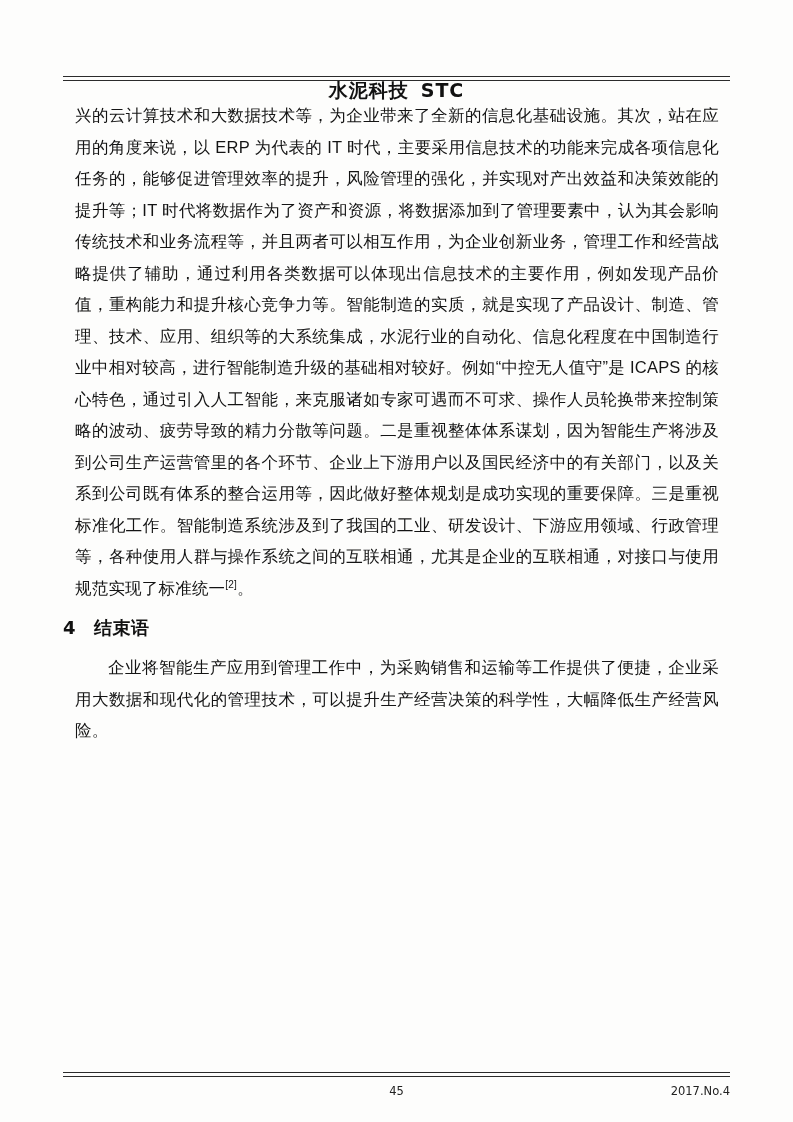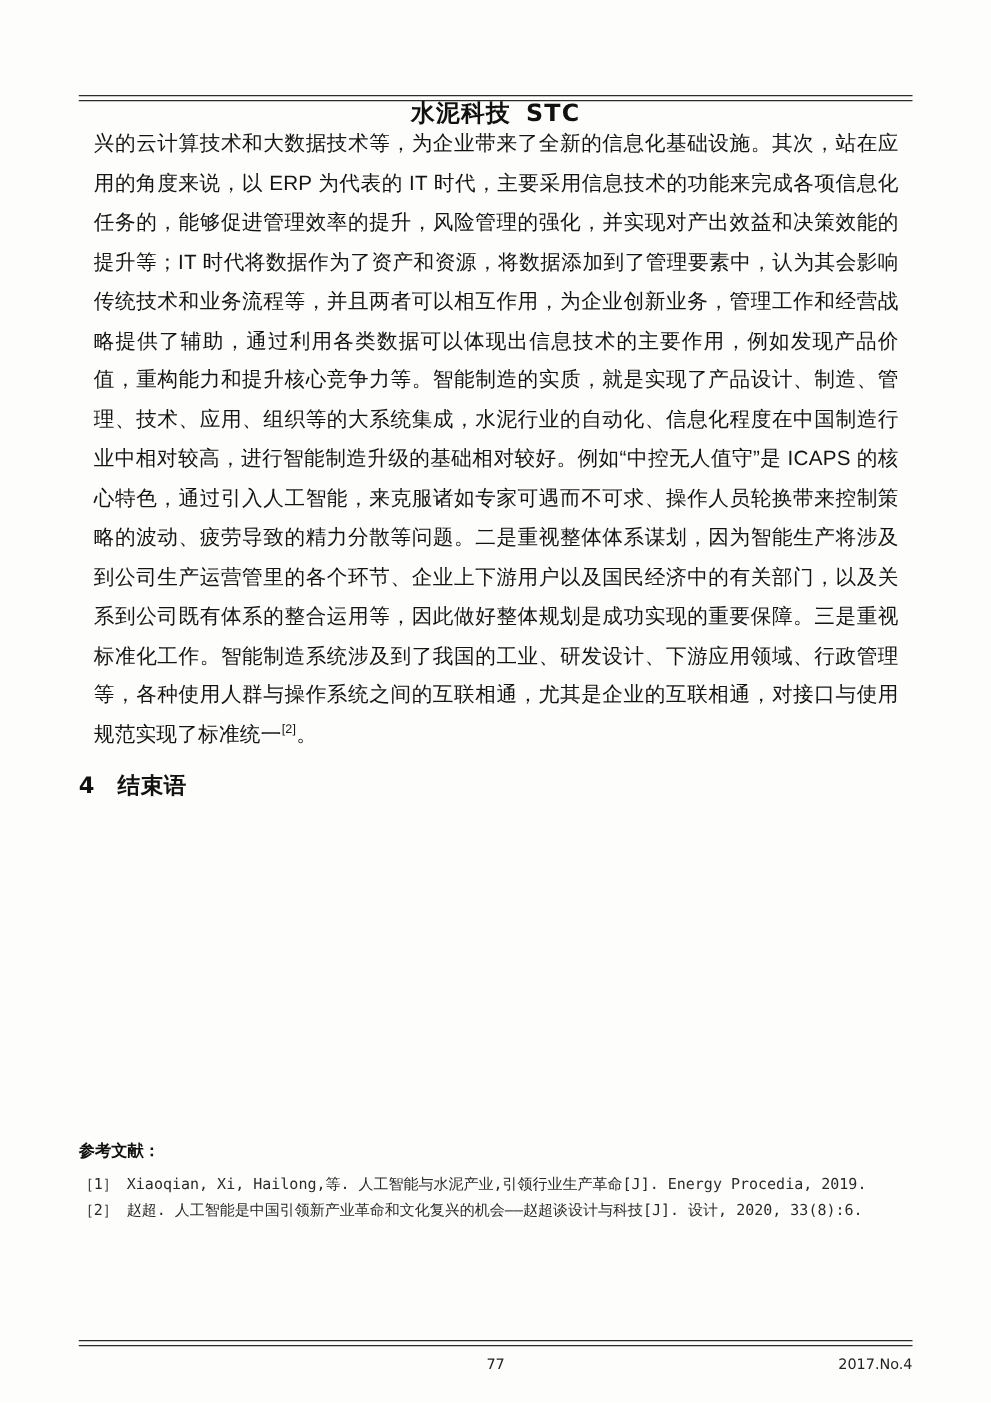"企业将智能生产应用到管理工作中，为采购销售和运输等工作提供了便捷，企业采用大数据" p.para { html: none -> <p>企业将智能生产应用到管理工作中，为采购销售和运输等工作提供了便捷，企业采用大数据和现代化的管理技术，可以提升生产经营决策的科学性，大幅降低生产经营风险。</p> }
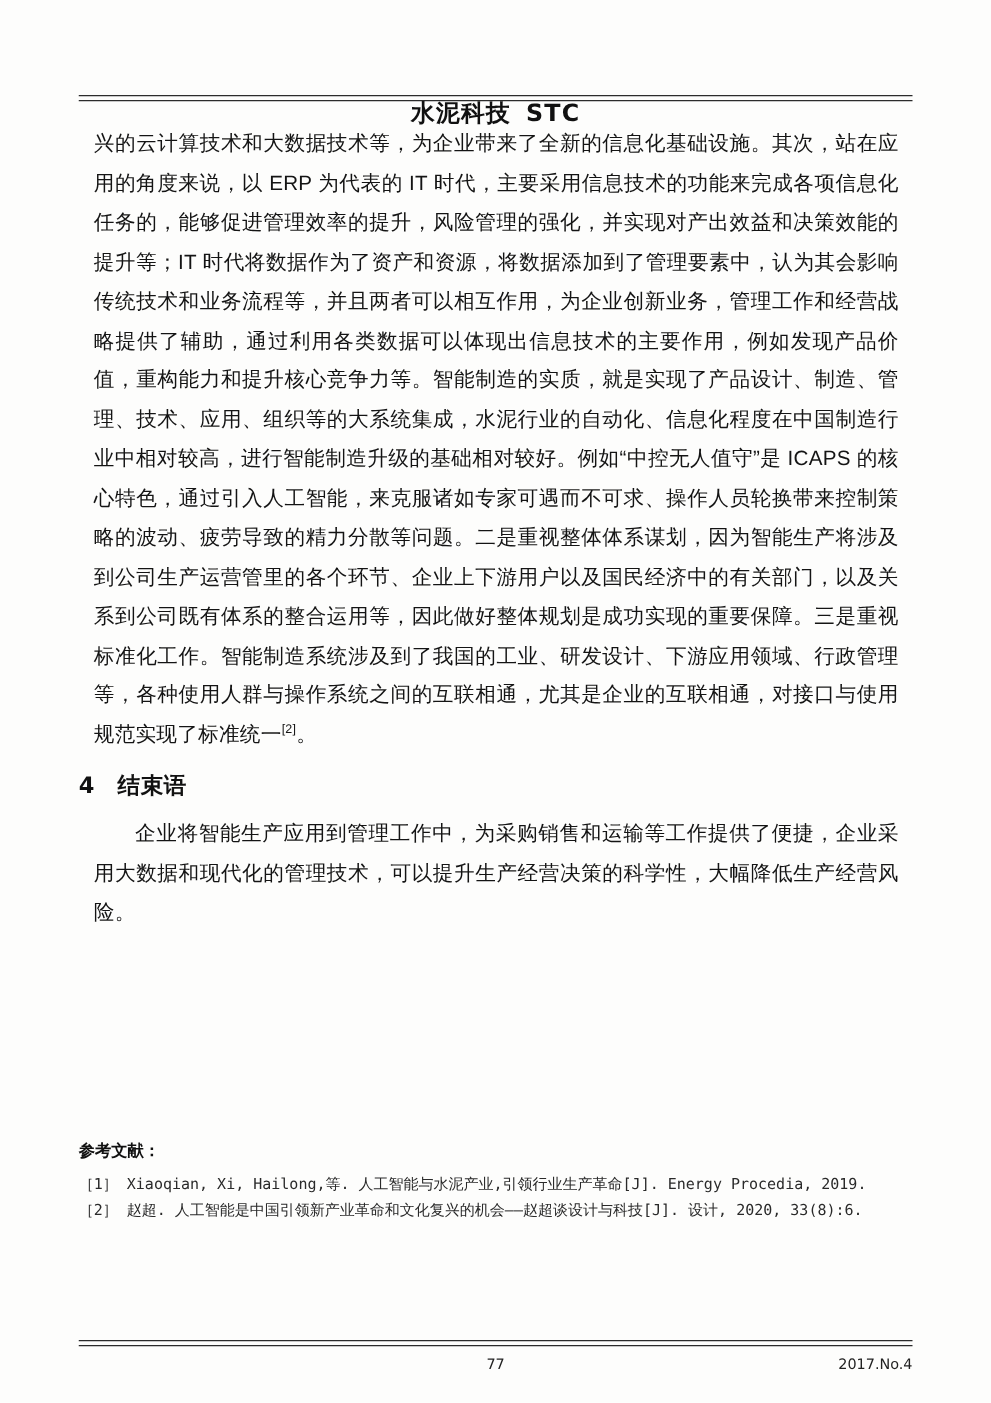"参考文献：" div.refs { html: <div> <div>参考文献：</div> <div>［1］ Xiaoqian, Xi, Hailong,等. 人工智能与水泥产业,引领行业生产革命[J]. Energy Procedia, 2019.</div> <div>［2］ 赵超. 人工智能是中国引领新产业革命和文化复兴的机会——赵超谈设计与科技[J]. 设计, 2020, 33(8):6.</div> </div> -> none }
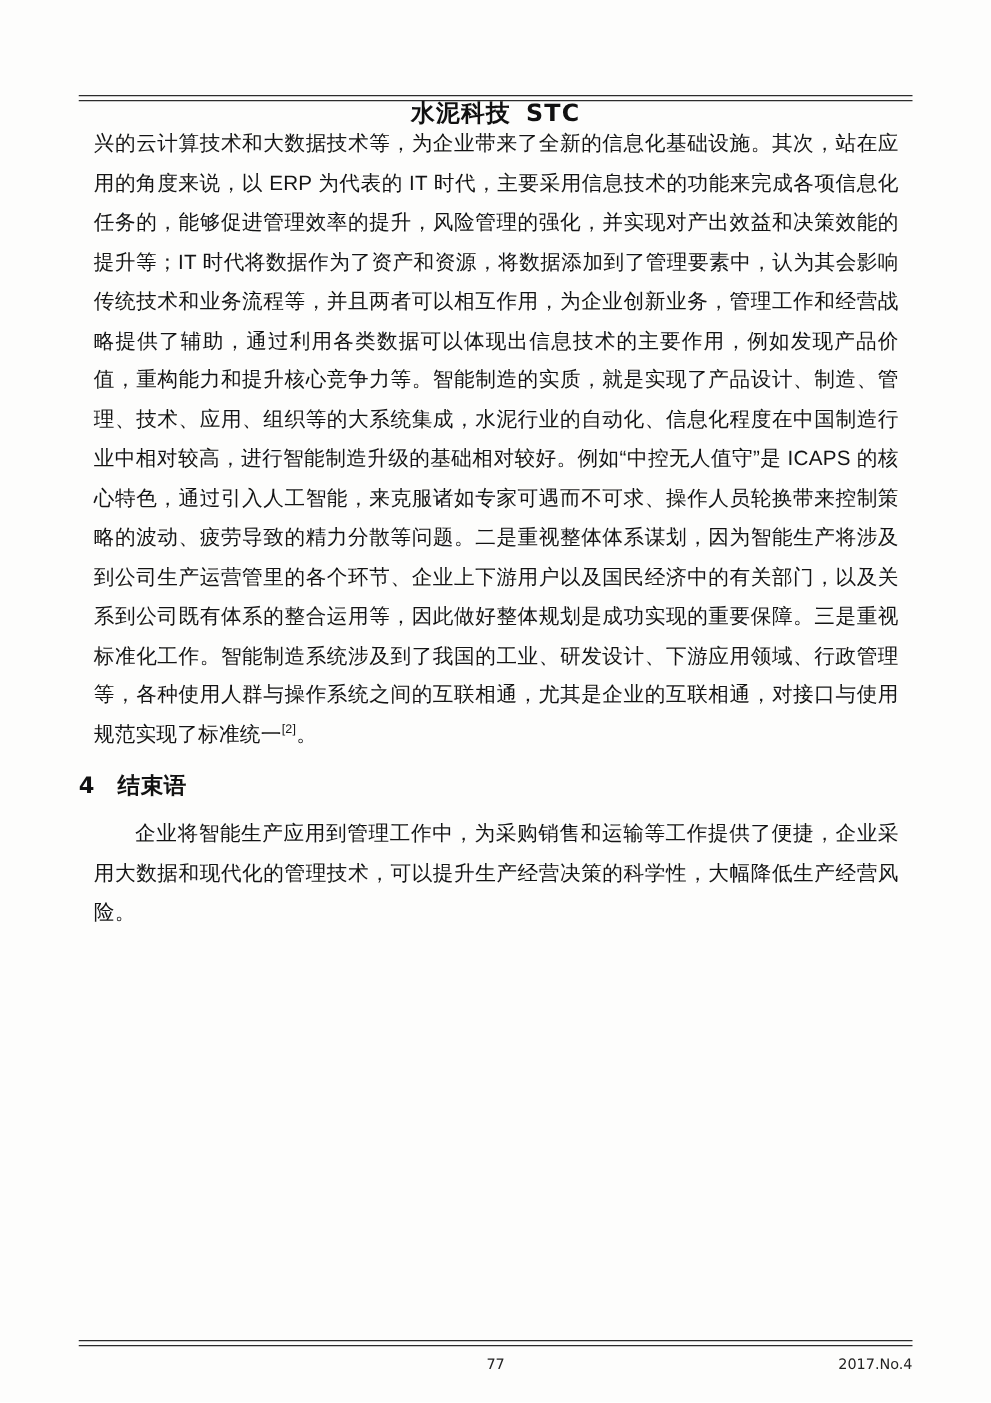"77" span.footer-page { text: 77 -> 45 }
